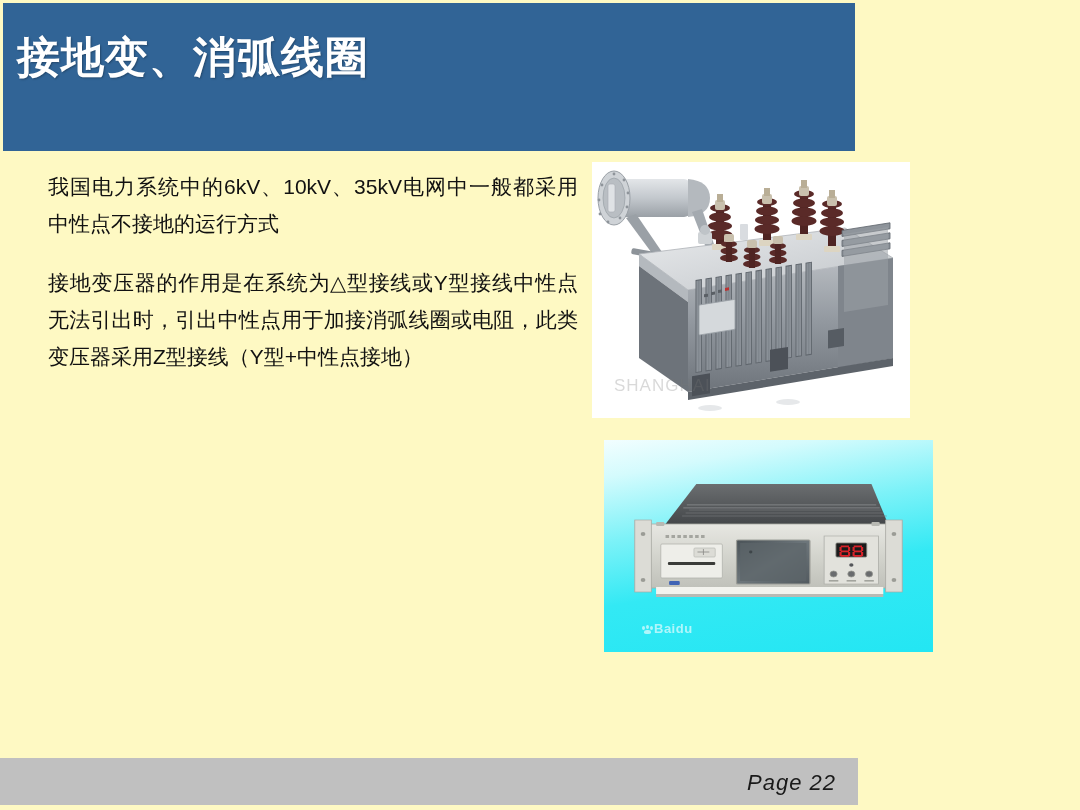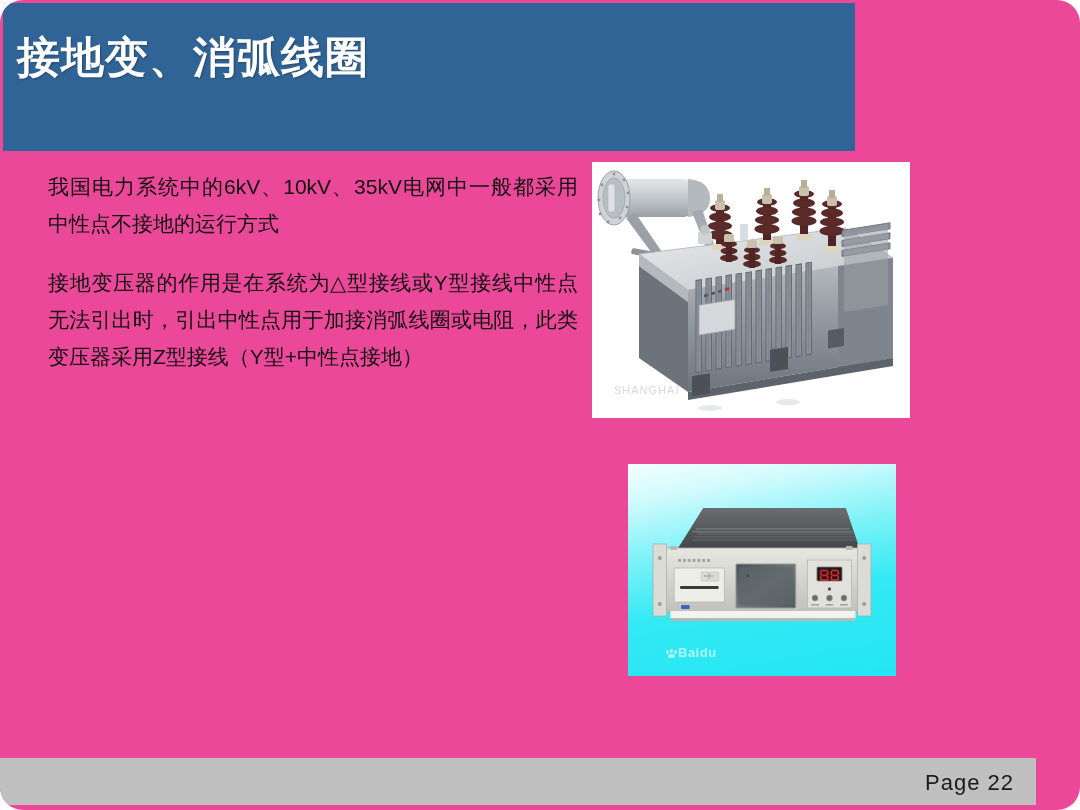"接地变、消弧线圈" .slide { background: #ec4899 -> #fef9c3; border-radius: 23px -> none }
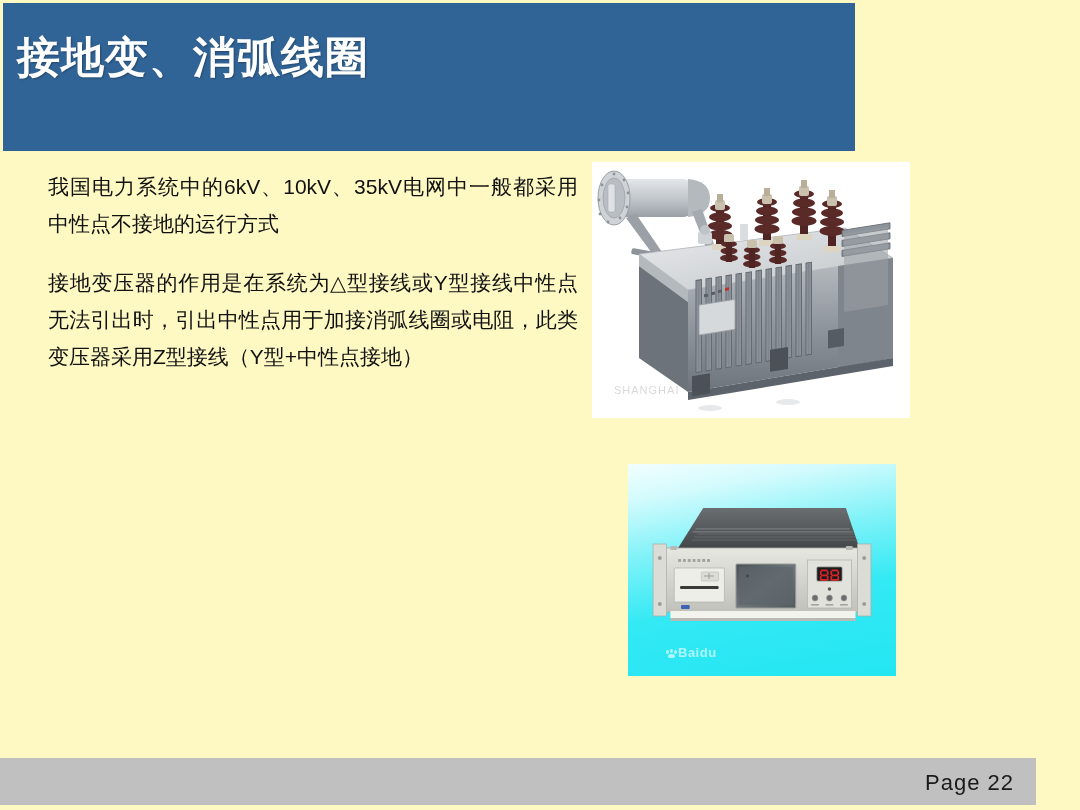"SHANGHAI" .xf-wm { font-size: 11px -> 17px }
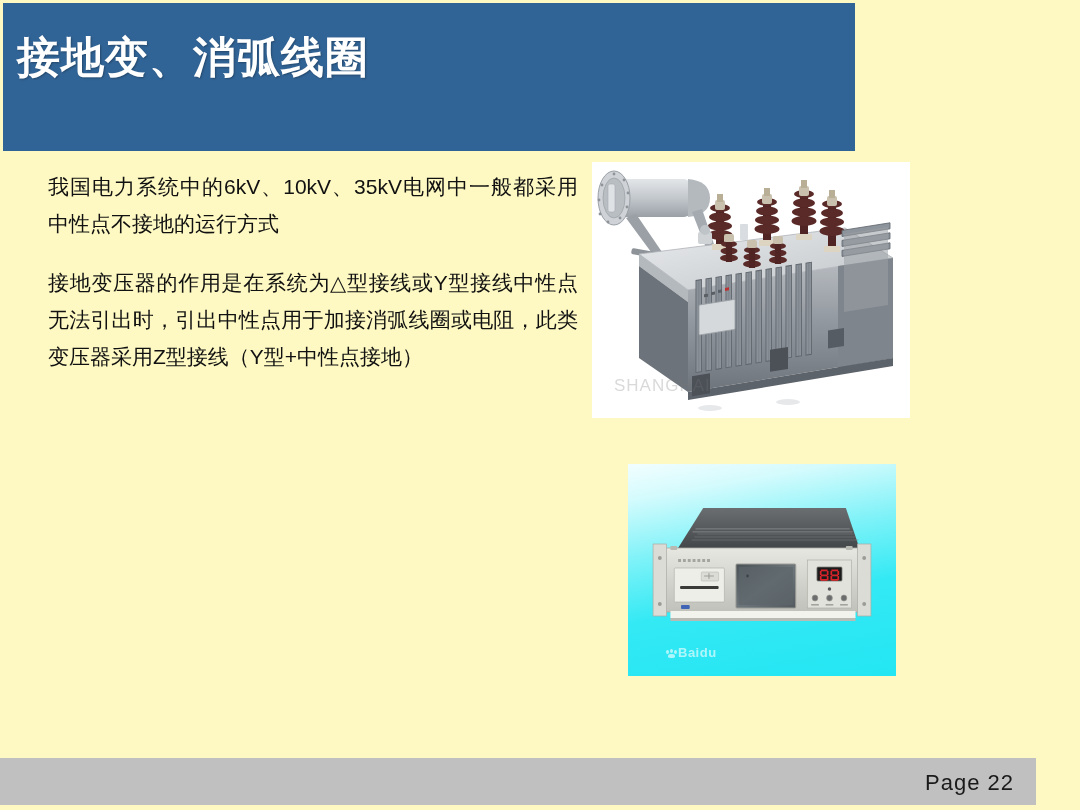"Baidu" .photo-device { left: 628px -> 604px; margin-top: 24px -> none; width: 268px -> 329px }
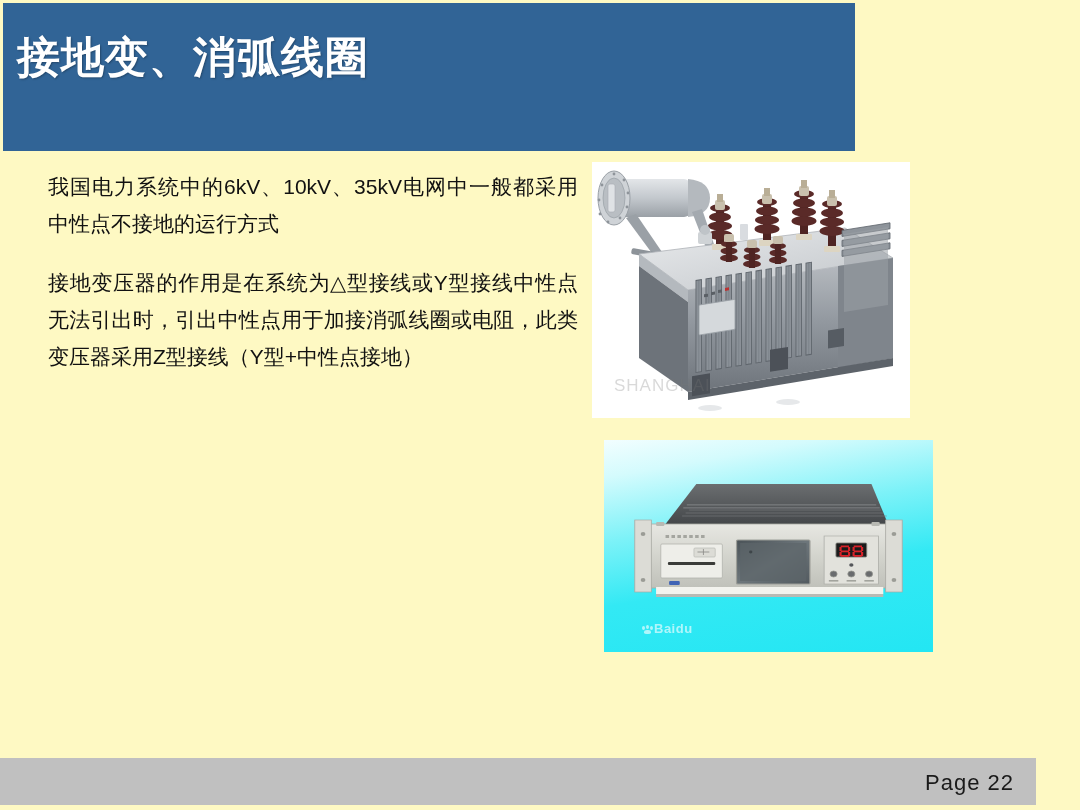"Page 22" .footer-bar { font-style: none -> italic; width: 1036px -> 858px }
